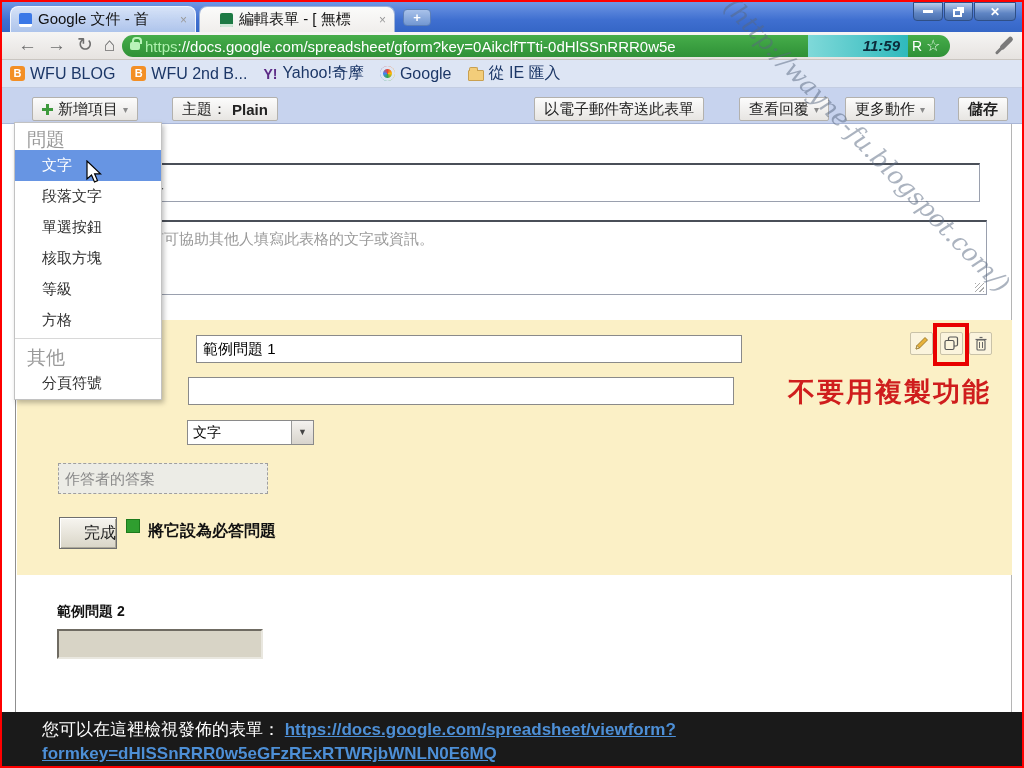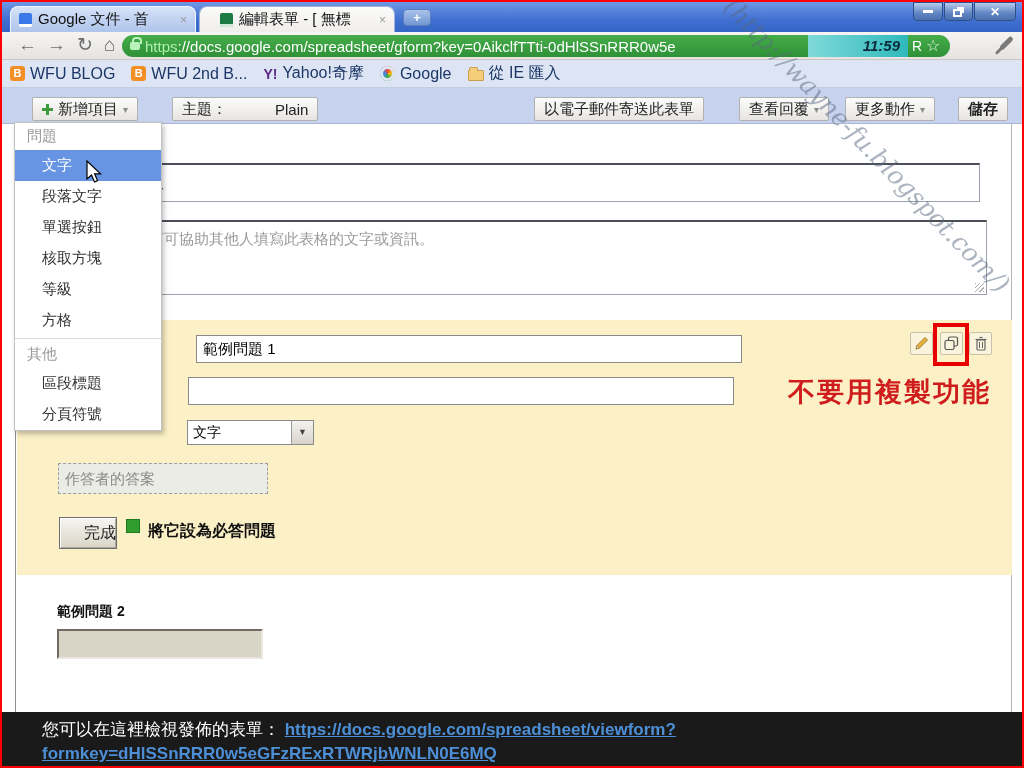"Plain" span { font-weight: normal -> bold; margin-left: 43px -> none }
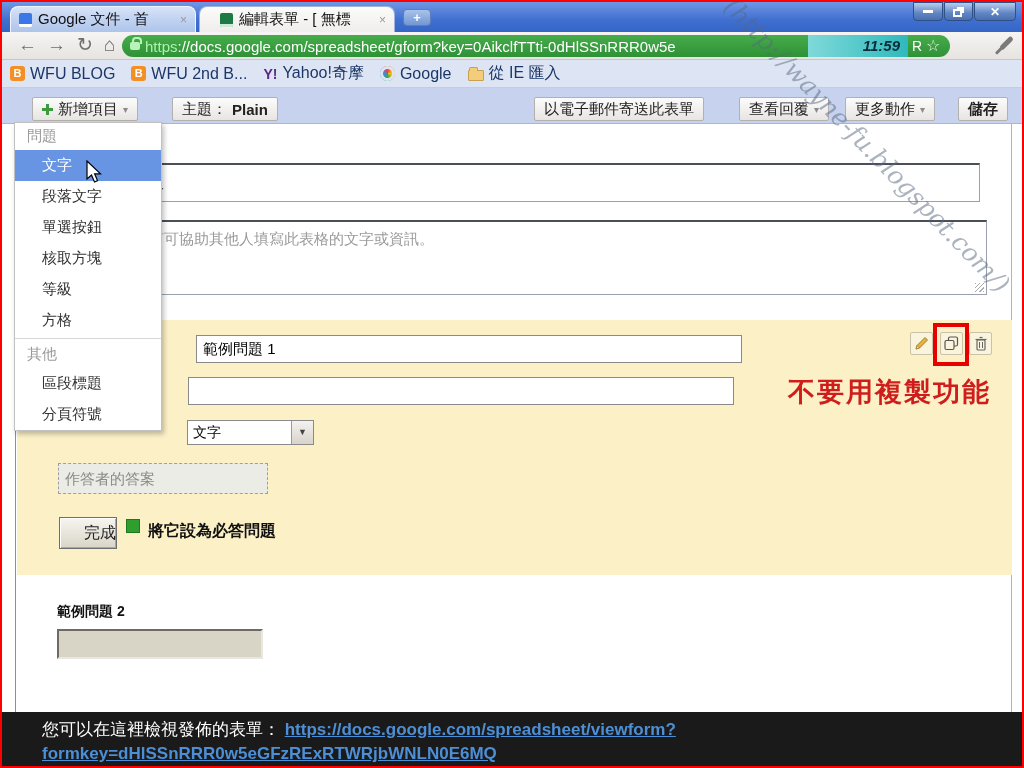"問題" .mhead { font-size: 15px -> 19px }
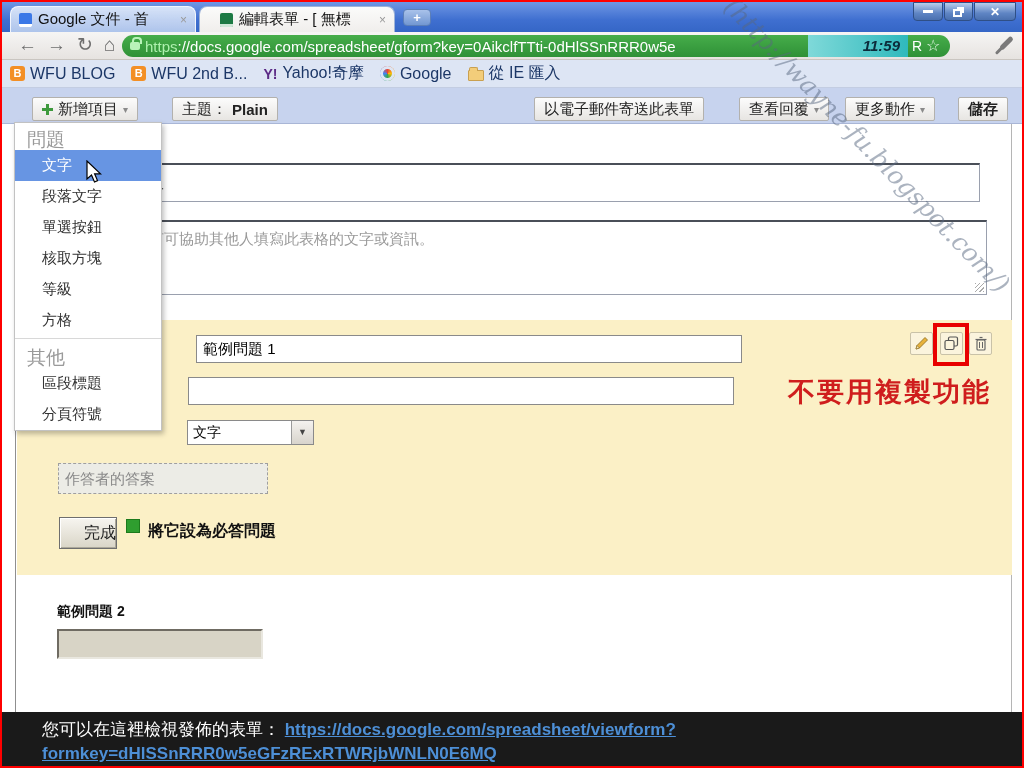"區段標題" div.mitem { html: <div>區段標題</div> -> none }
